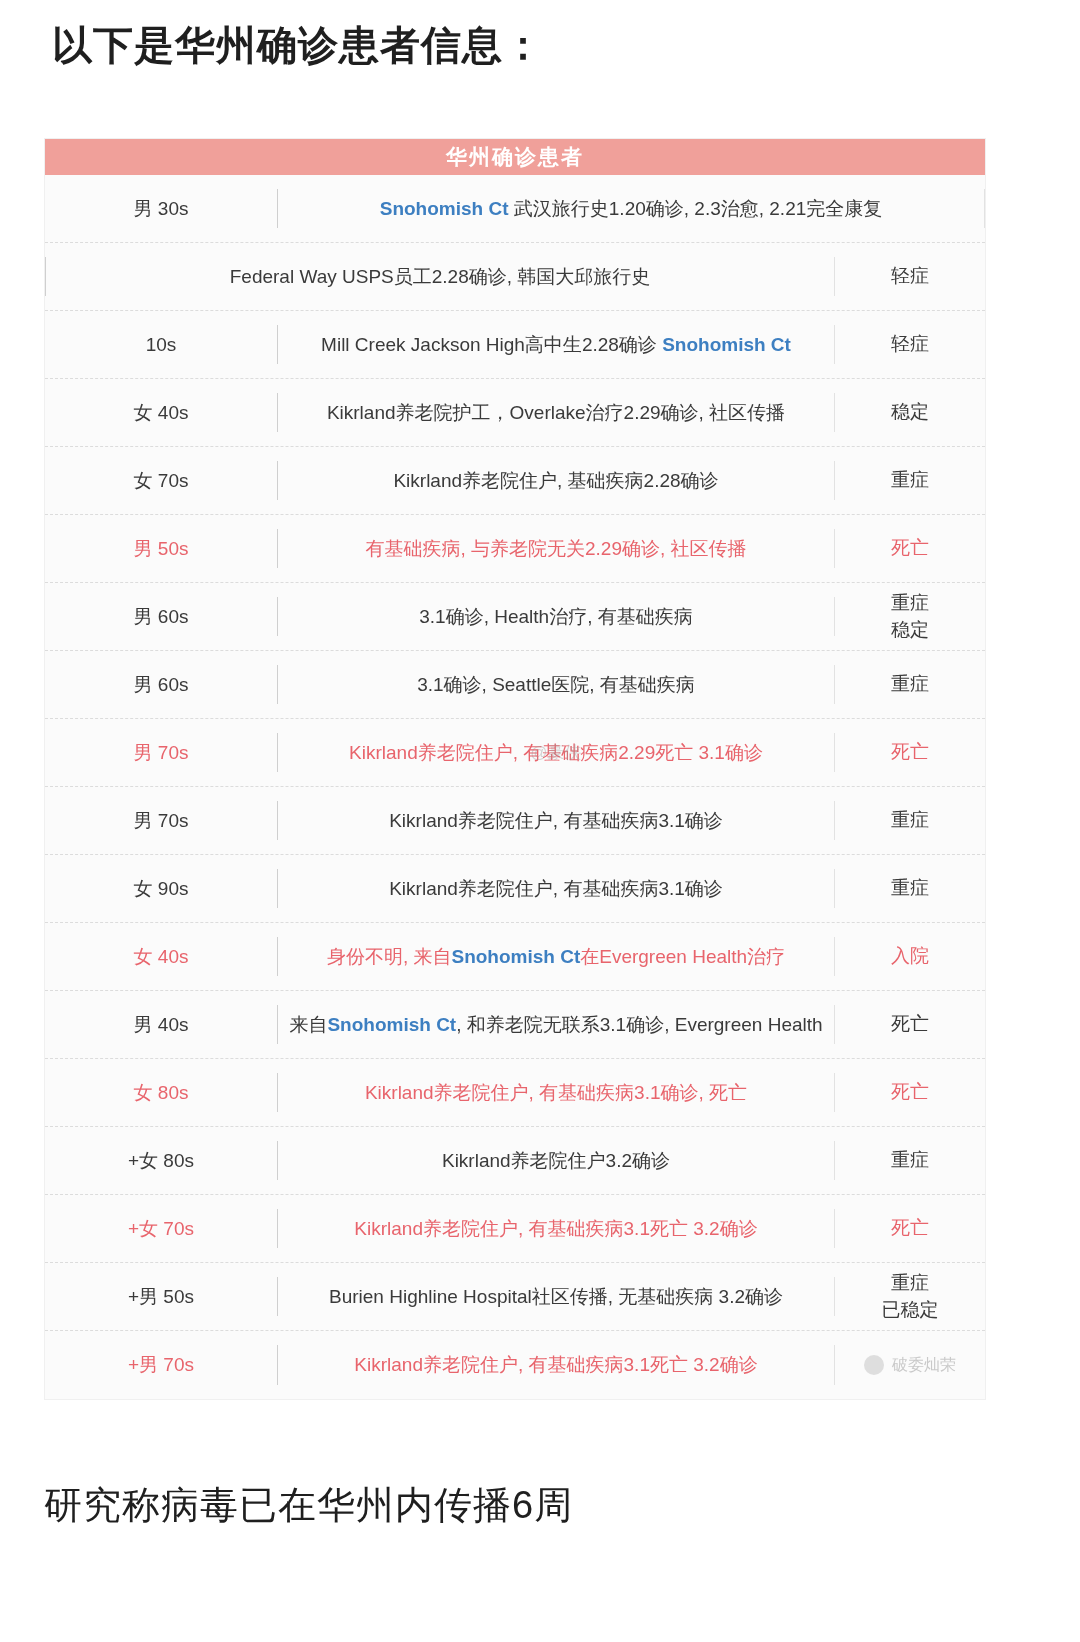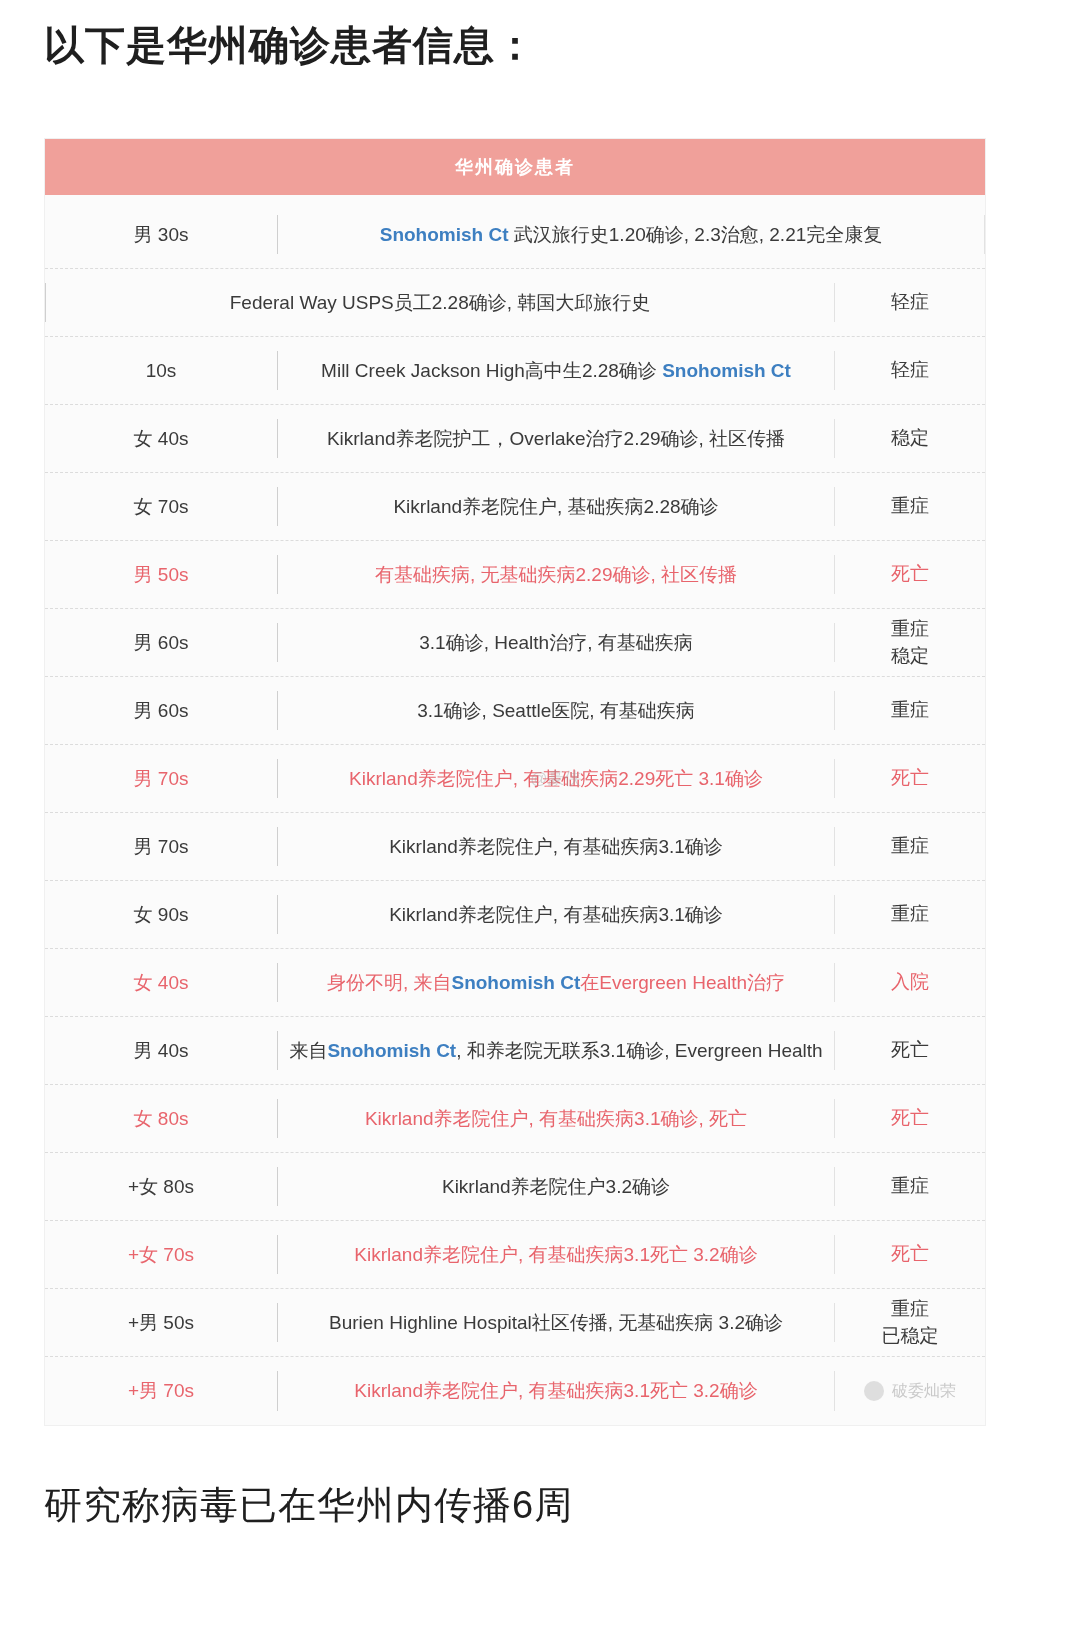"以下是华州确诊患者信息：" .heading { left: 44px -> 52px }
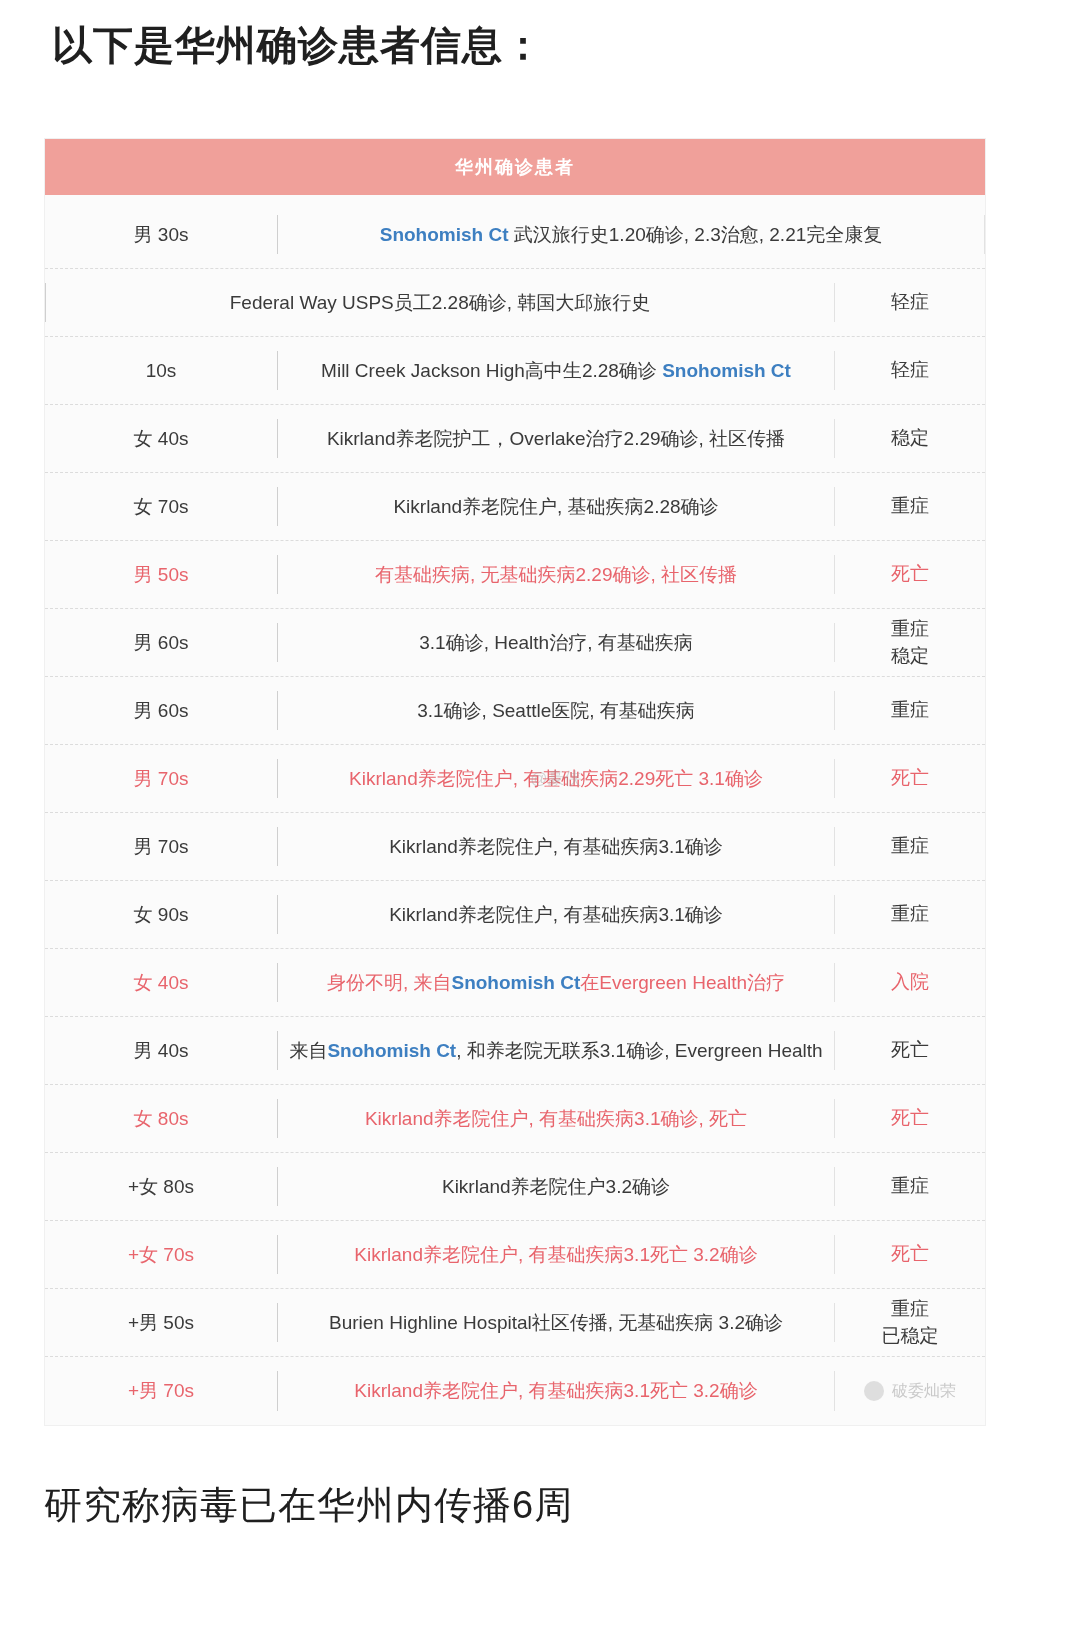"华州确诊患者" .table-title { font-size: 18px -> 21px; height: 56px -> 36px }
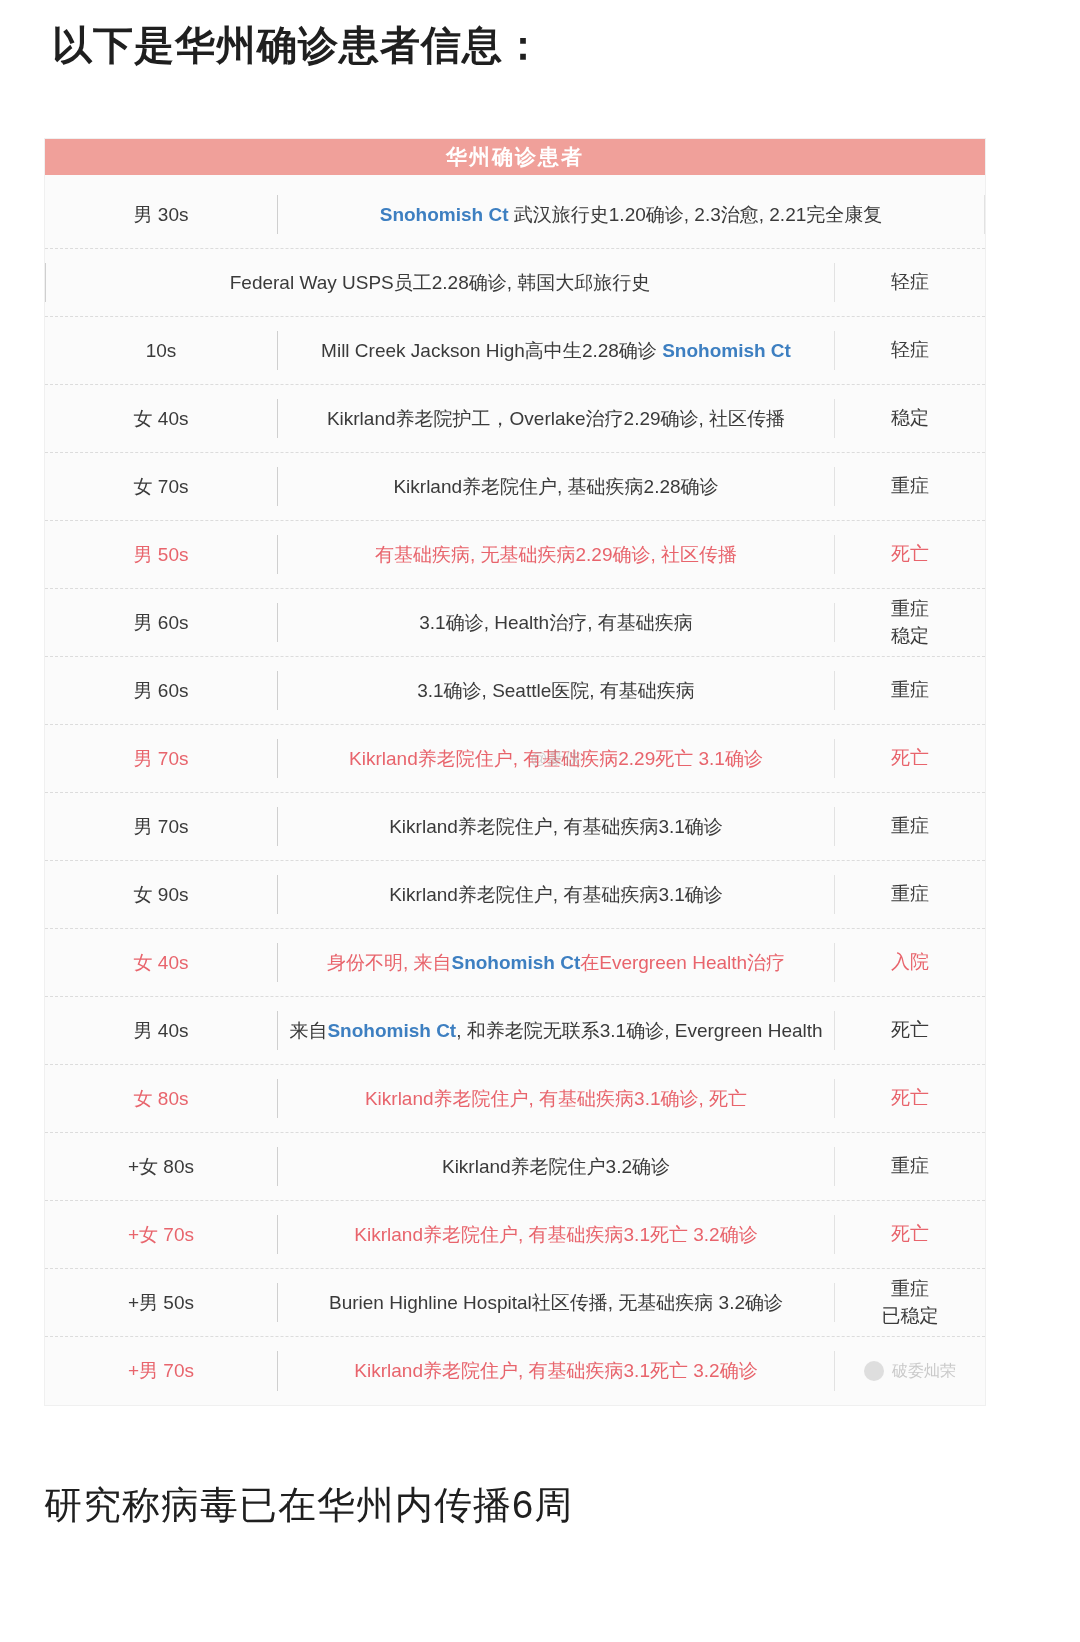"男 30s" .rows { margin-top: 6px -> none }
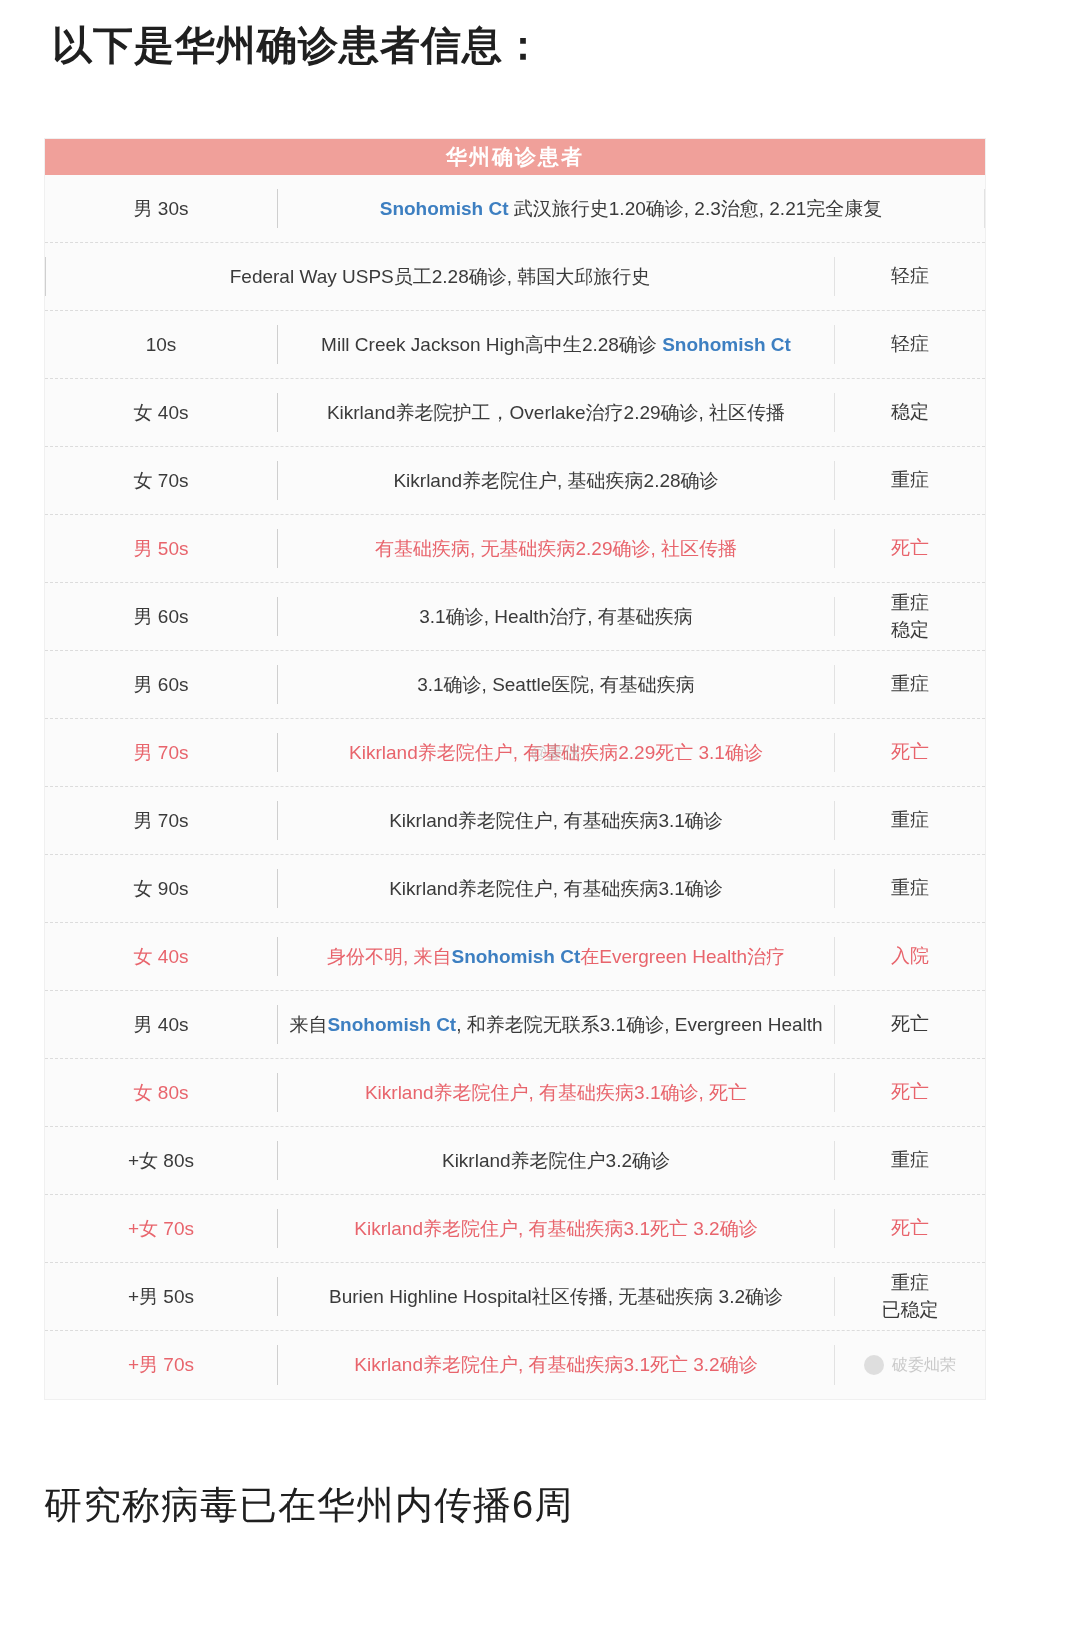"有基础疾病, 无基础疾病" span.red { text: 无基础疾病 -> 与养老院无关 }
